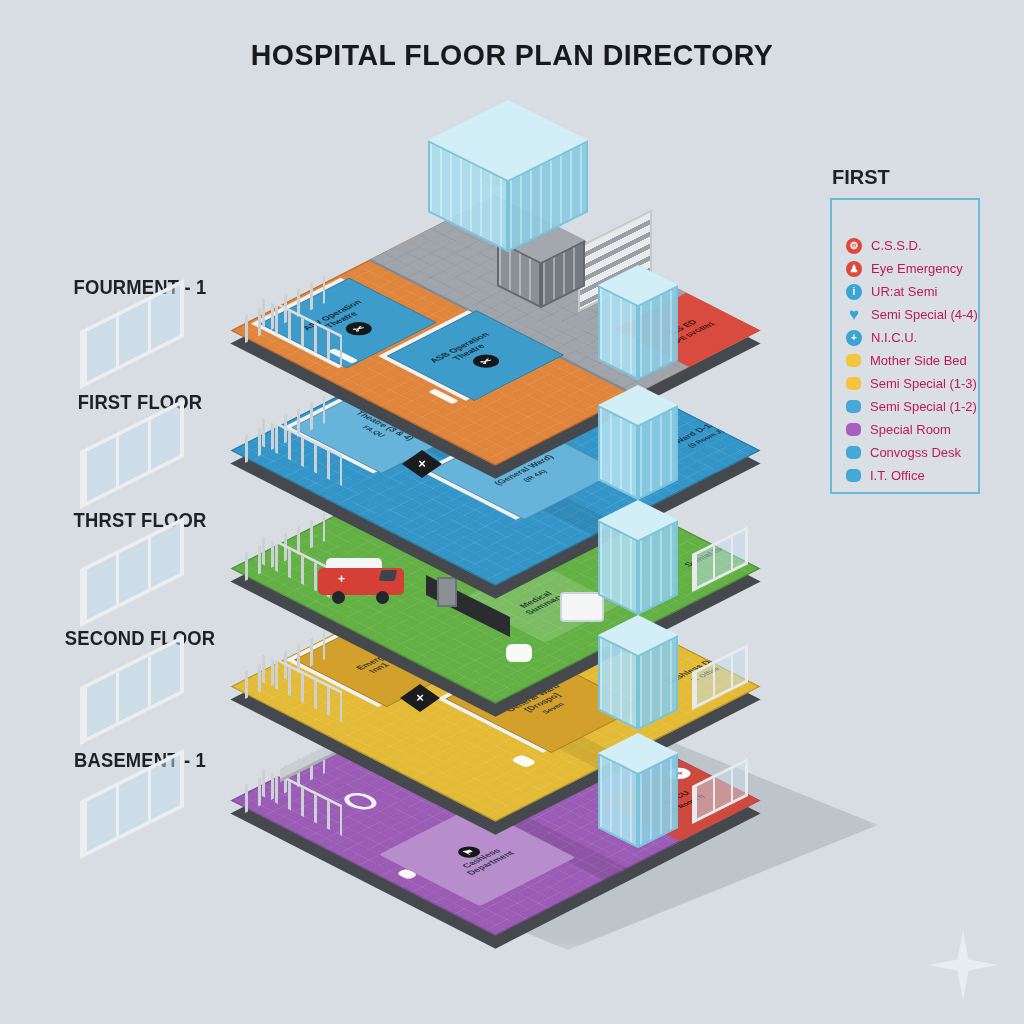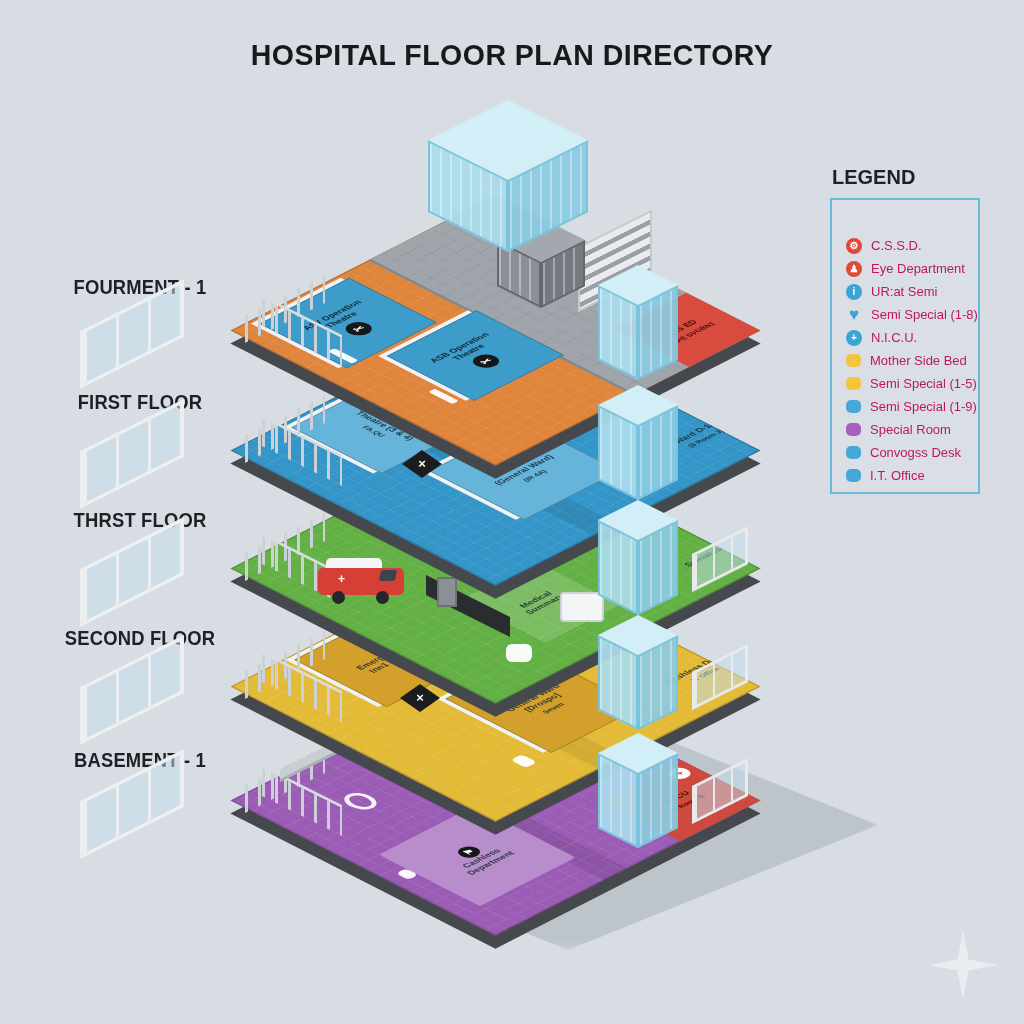"LEGEND" div.legend-title { text: LEGEND -> FIRST }
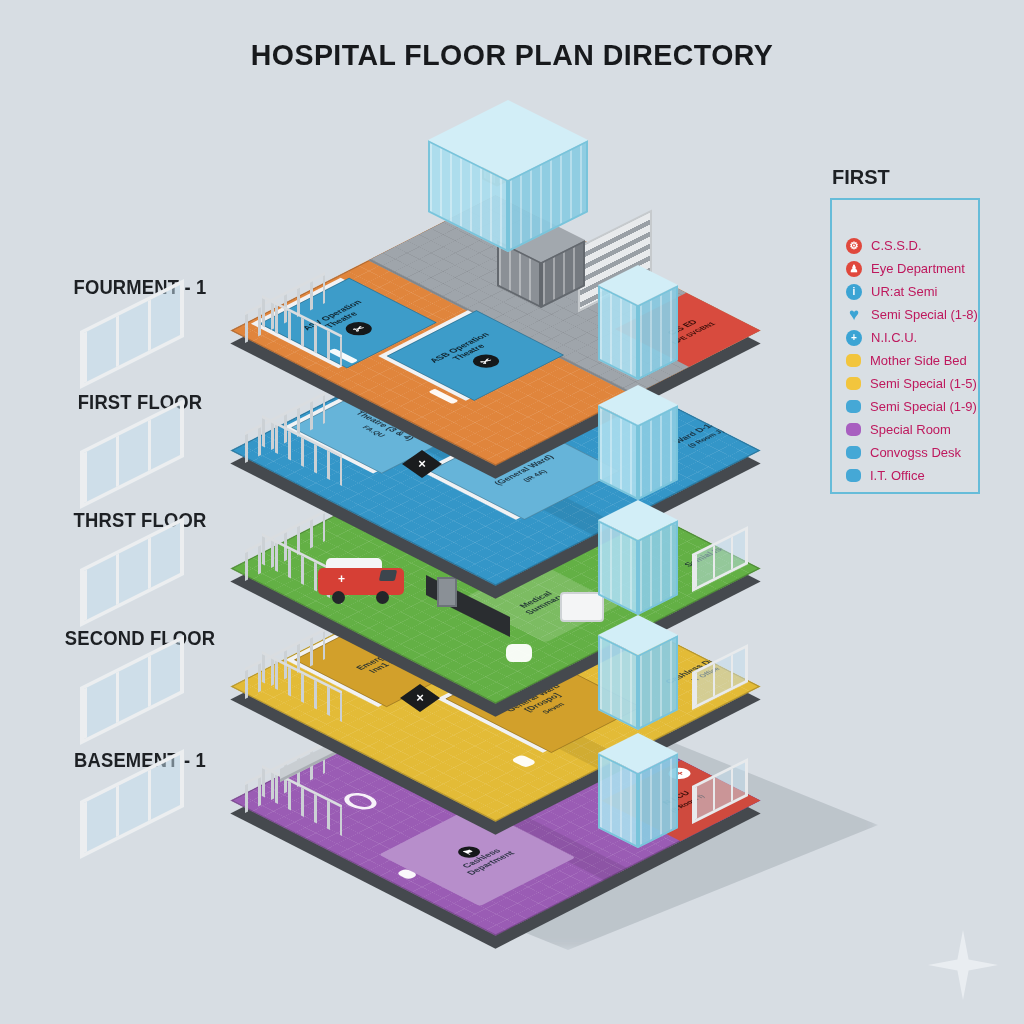"Eye Department" span.lg-label { text: Department -> Emergency }
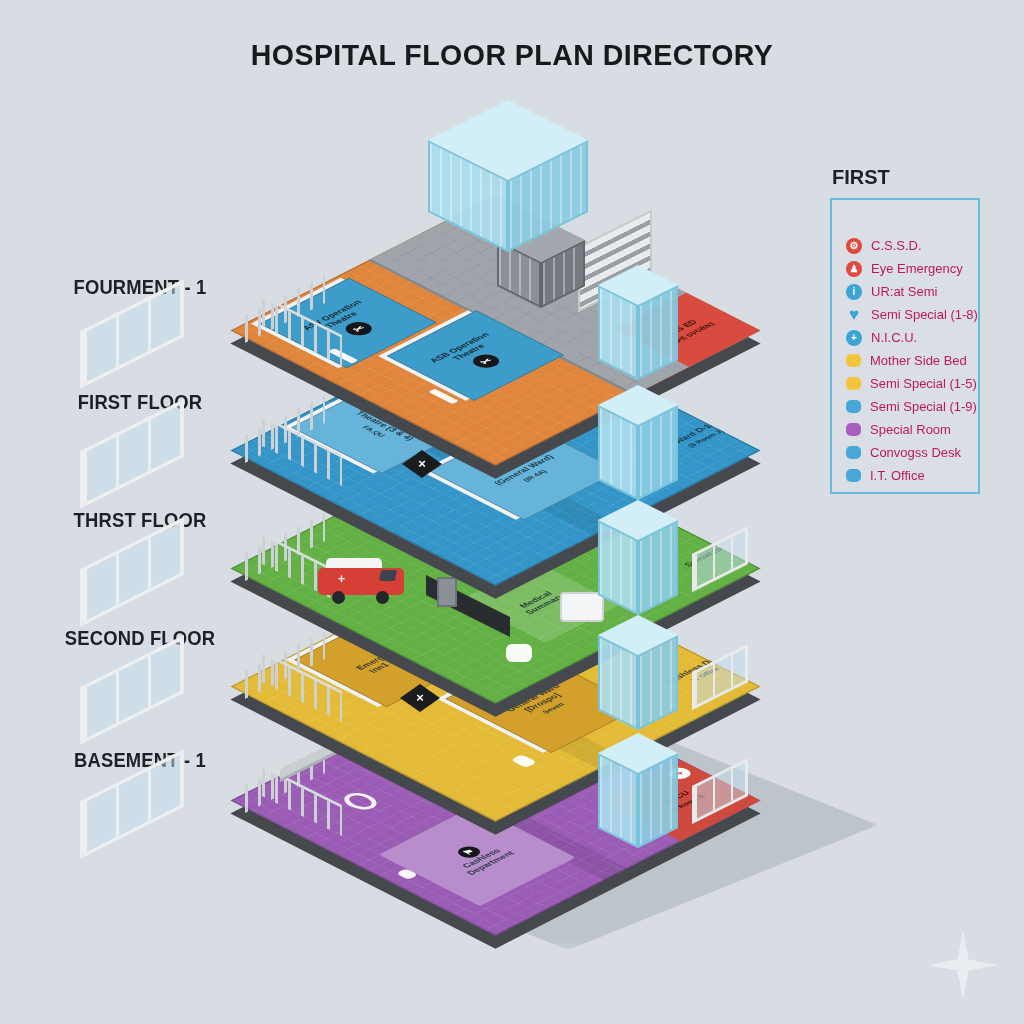"Semi Special (1-8)" span.lg-label { text: 1-8 -> 4-4 }
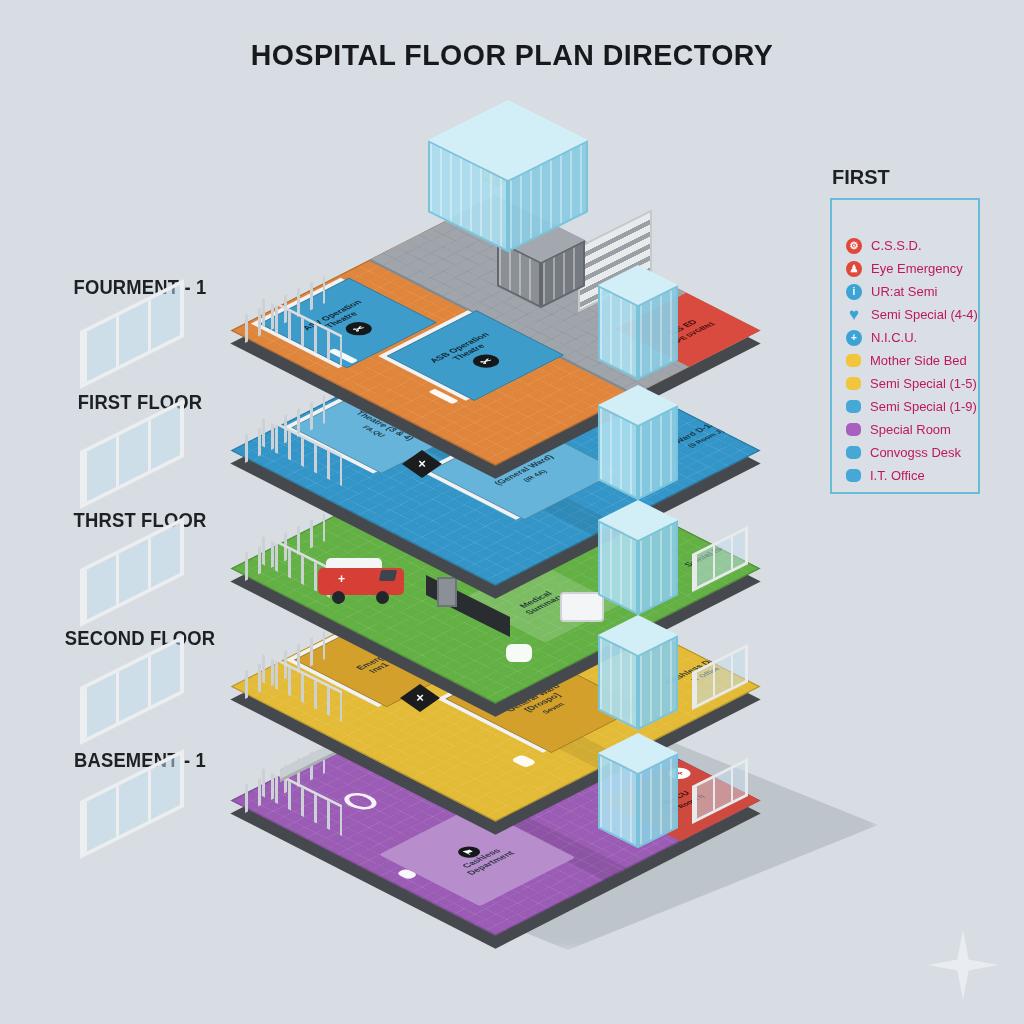"Semi Special (1-5)" span.lg-label { text: 1-5 -> 1-3 }
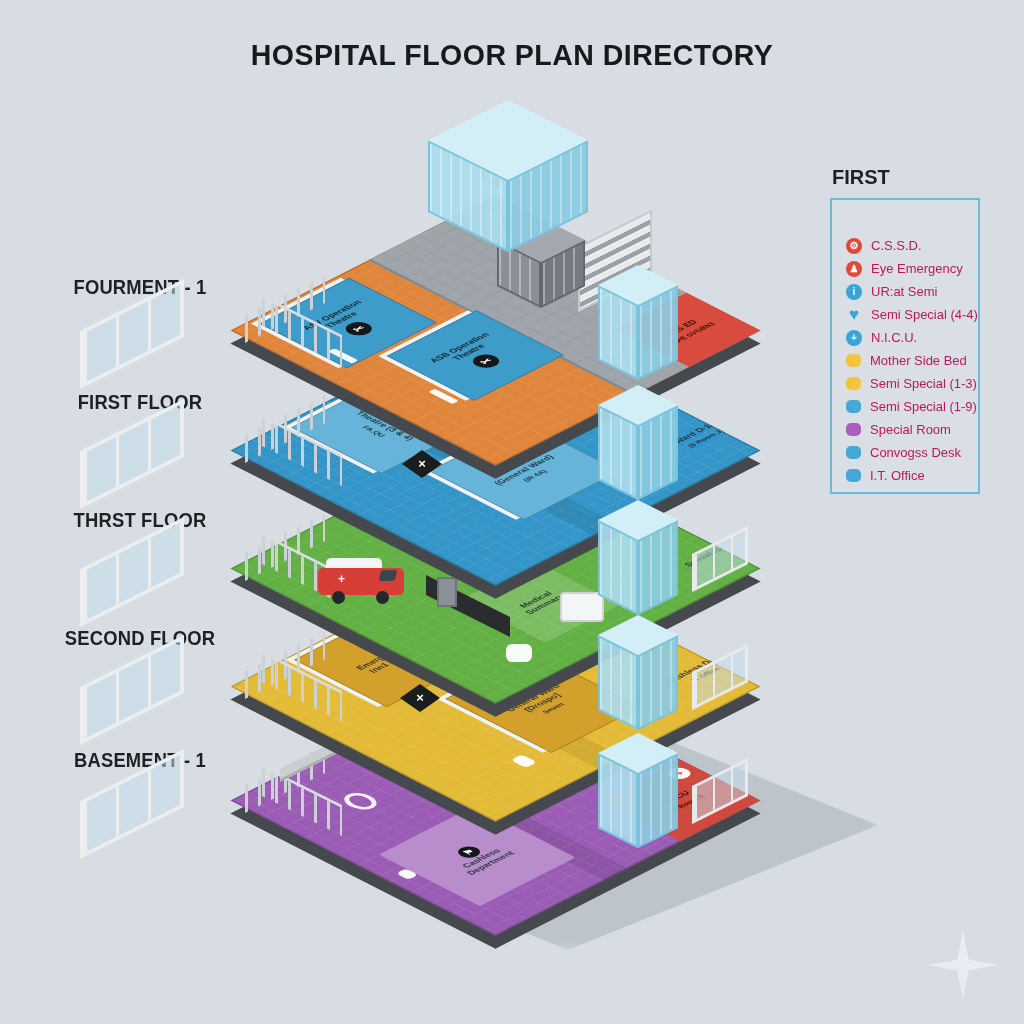"Semi Special (1-9)" span.lg-label { text: 1-9 -> 1-2 }
